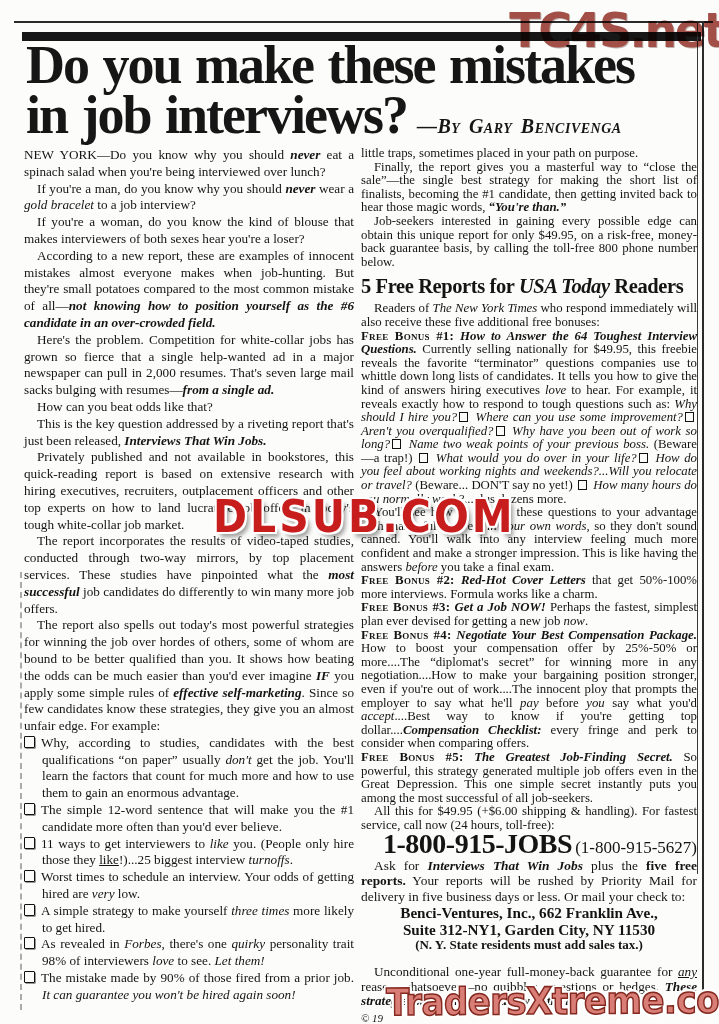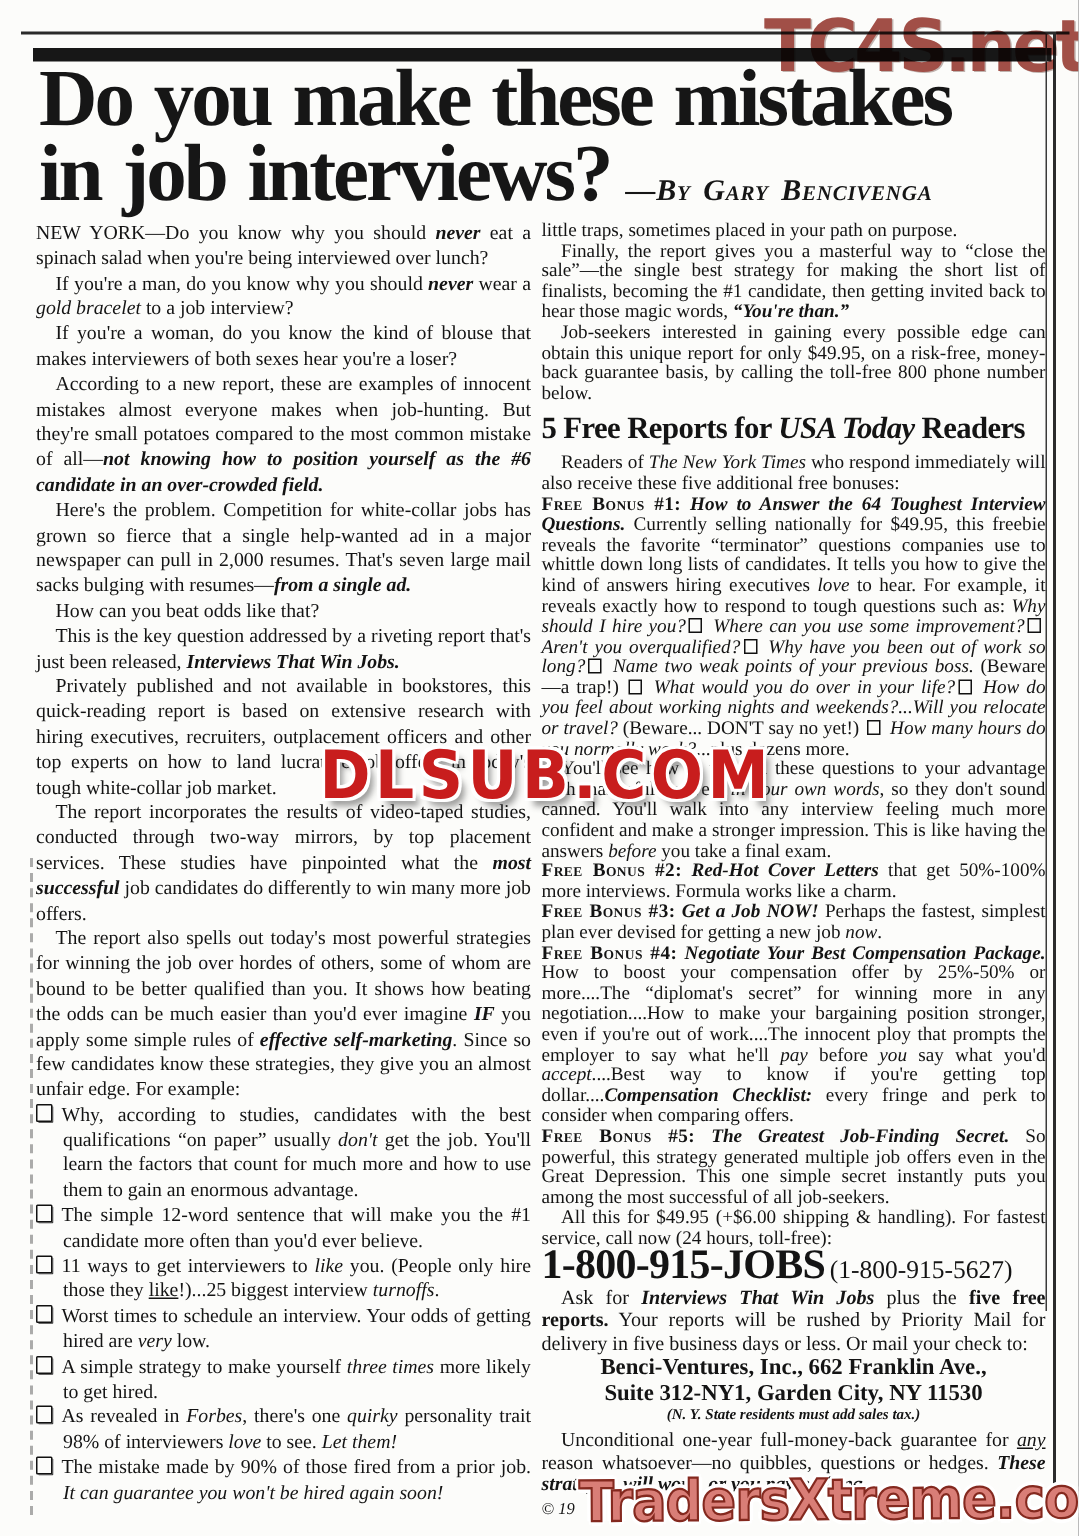"1-800-915-JOBS (1-800-915-5627)" .phone-line { text-align: left -> right }
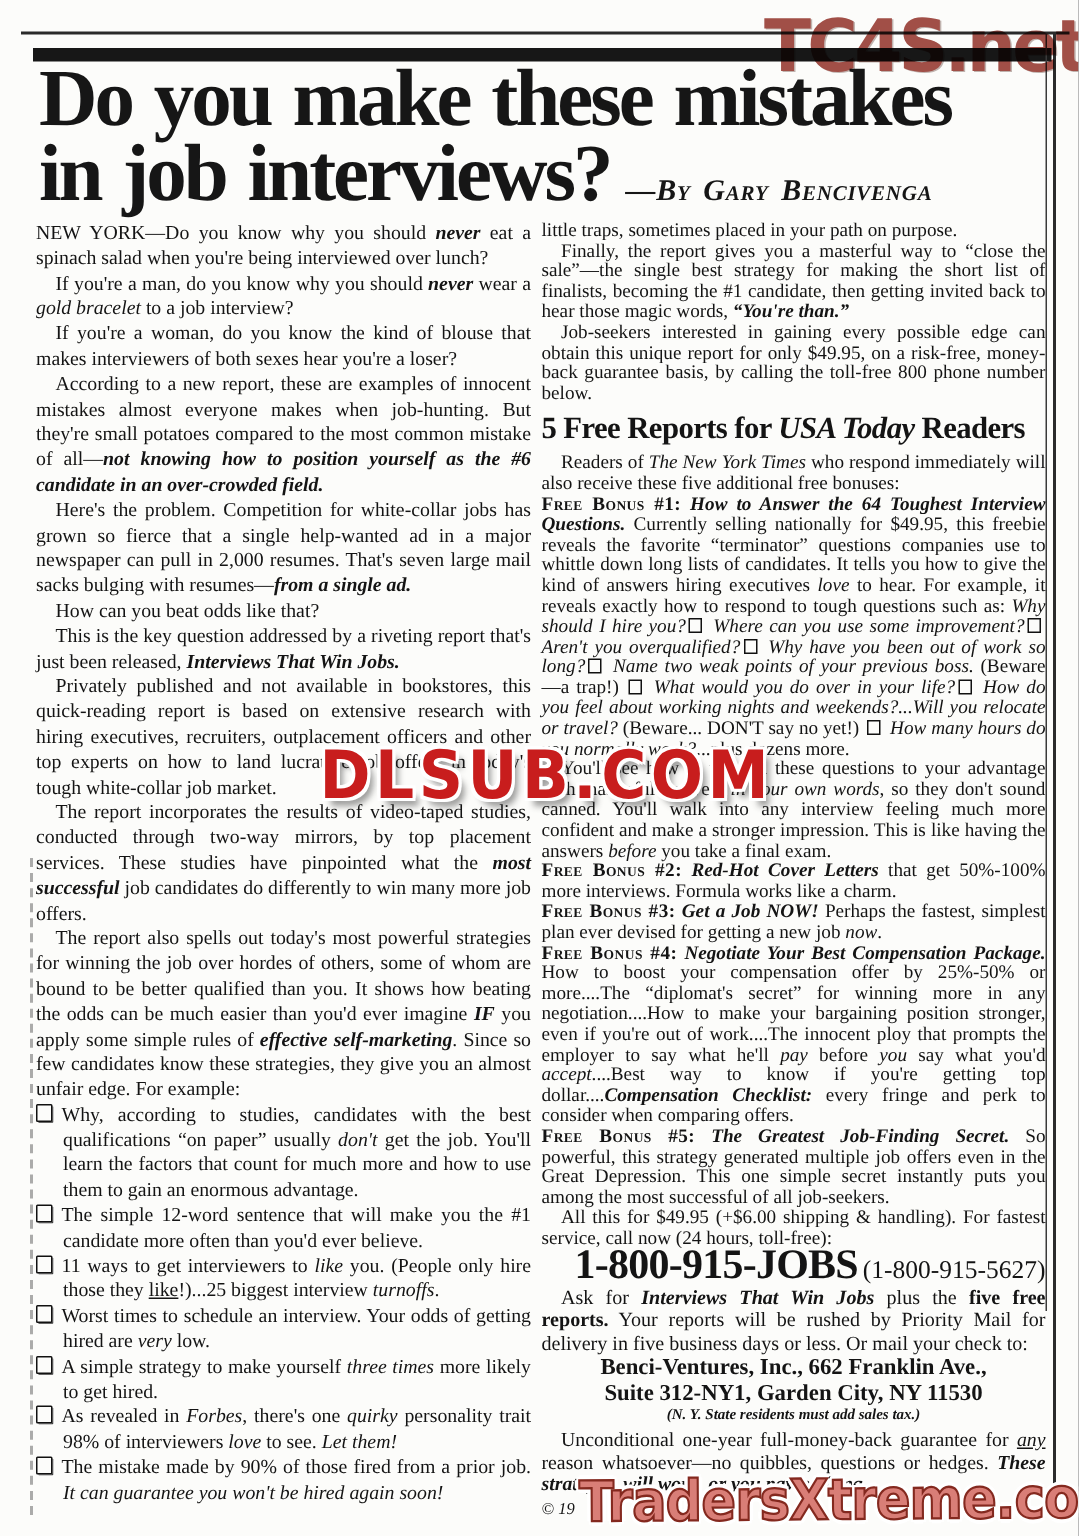"(N. Y. State residents must" .fine { font-size: 10px -> 13px; font-style: italic -> none; margin-bottom: 3px -> 14px }
